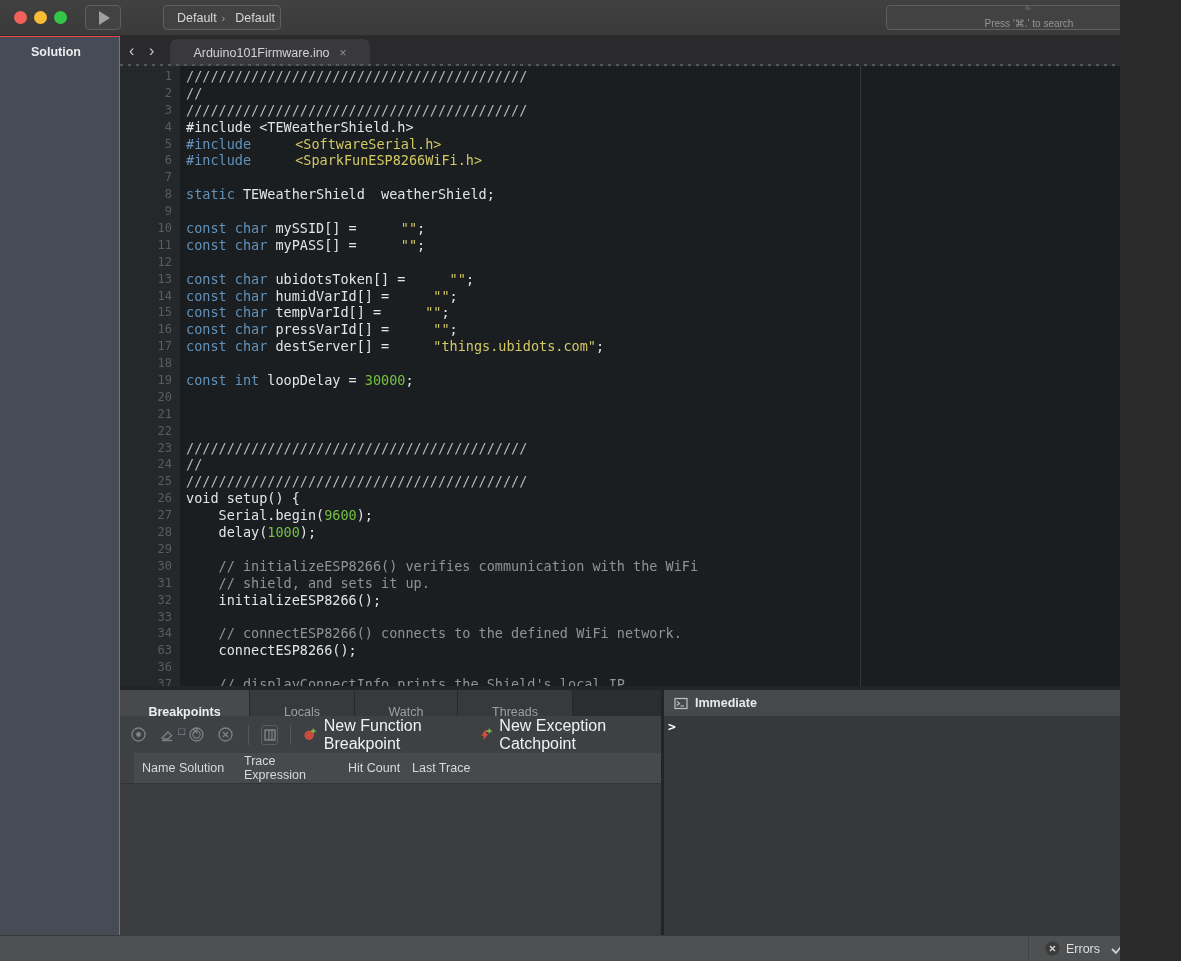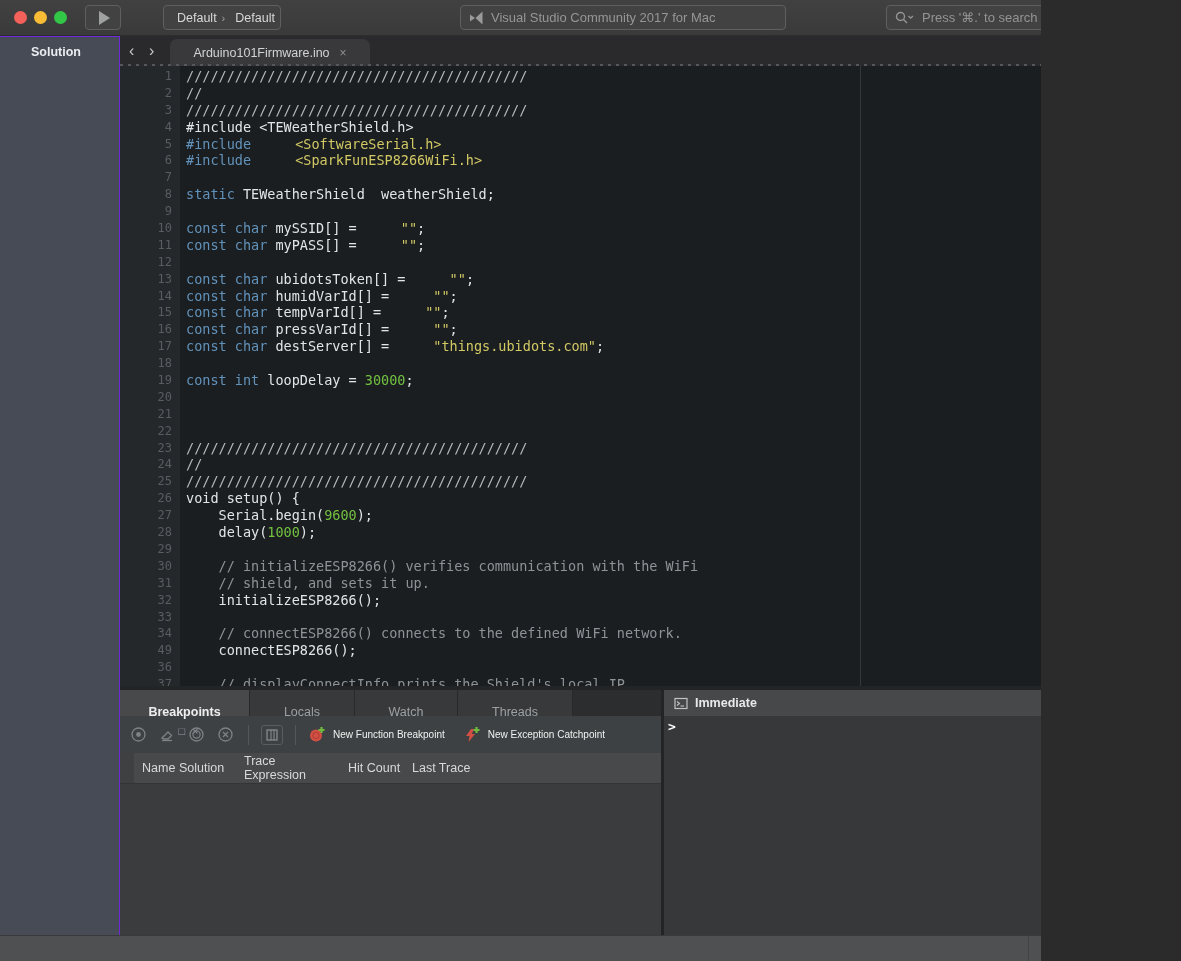"Default" #app { background: #6d28d9 -> #ef4444; width: 1041px -> 1120px }
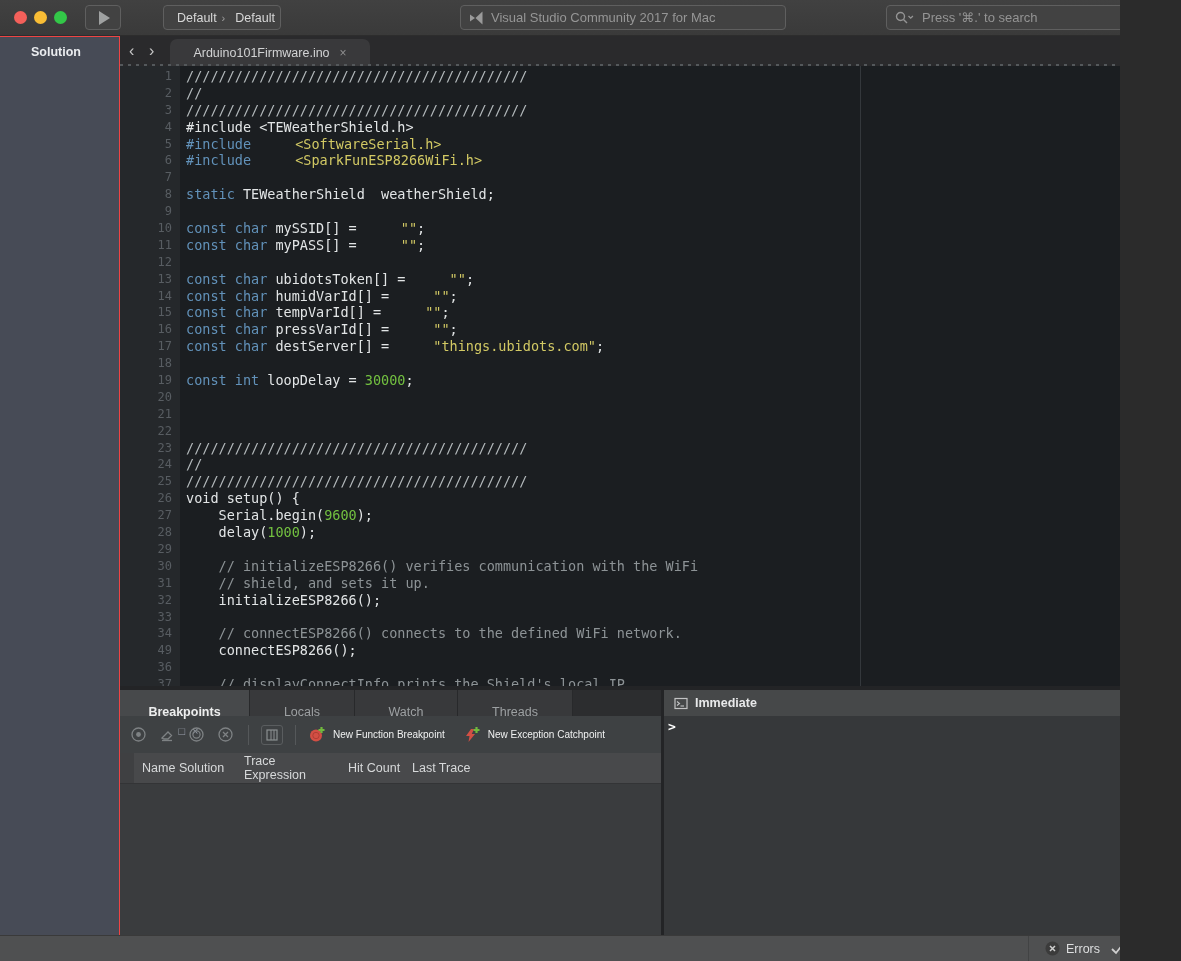"Visual Studio Community 2017 for" div.tb-box { html: <div> <svg> <path></path> <path></path> </svg> <span>Visual Studio Community 2017 for Mac</span> </div> -> none }
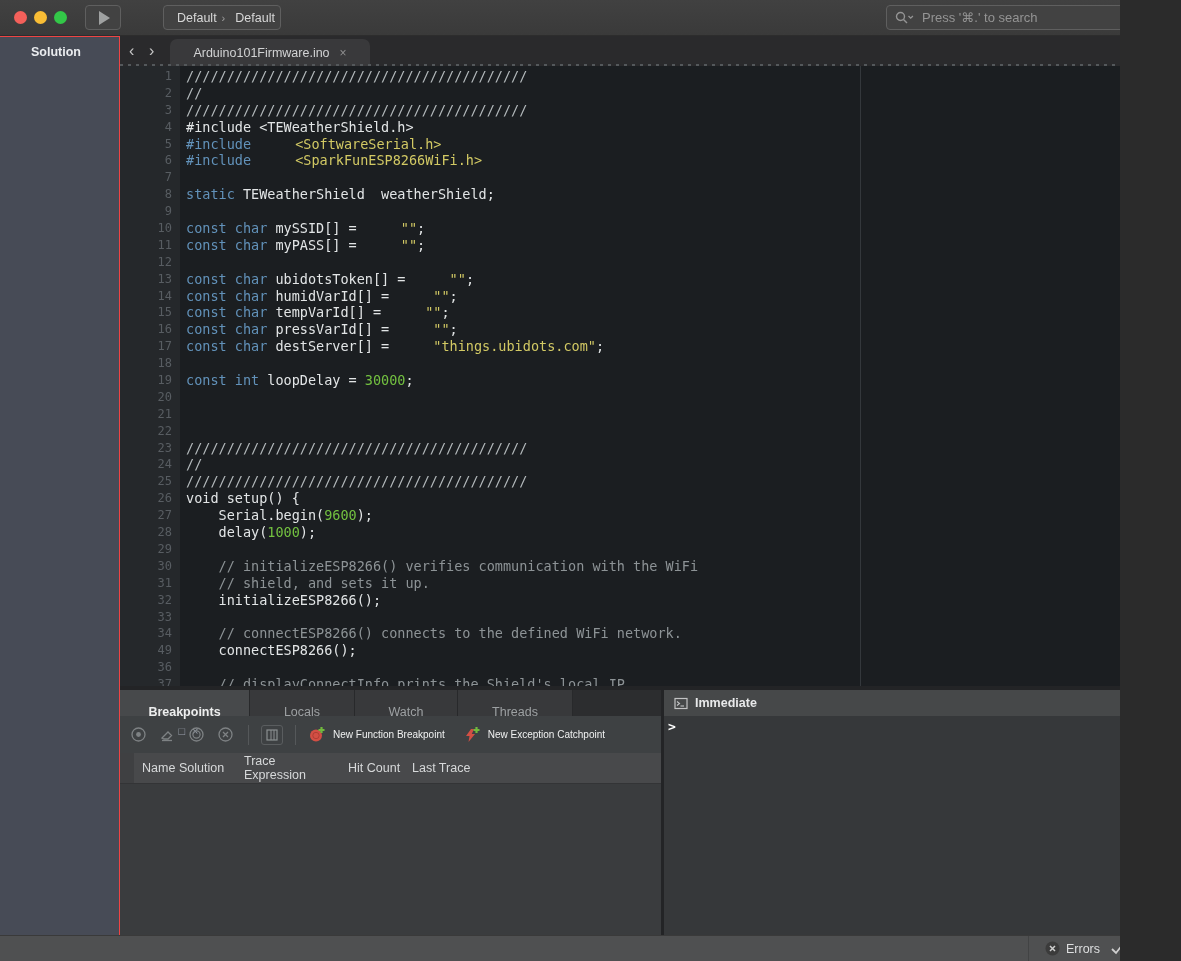"Press '⌘.' to search" #search-box { flex-direction: none -> column; font-size: 13px -> 10px }
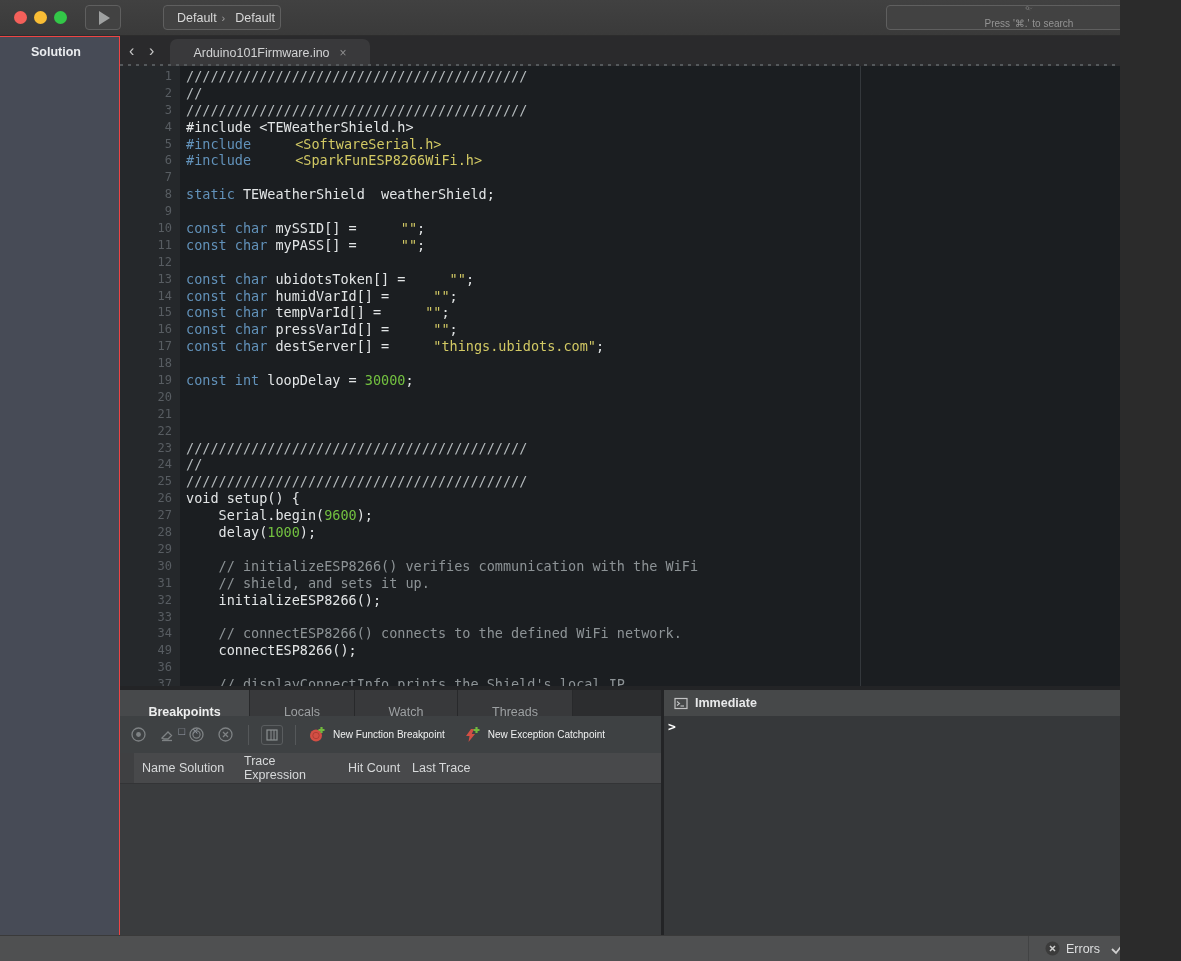"49" div.ln { text: 49 -> 63 }
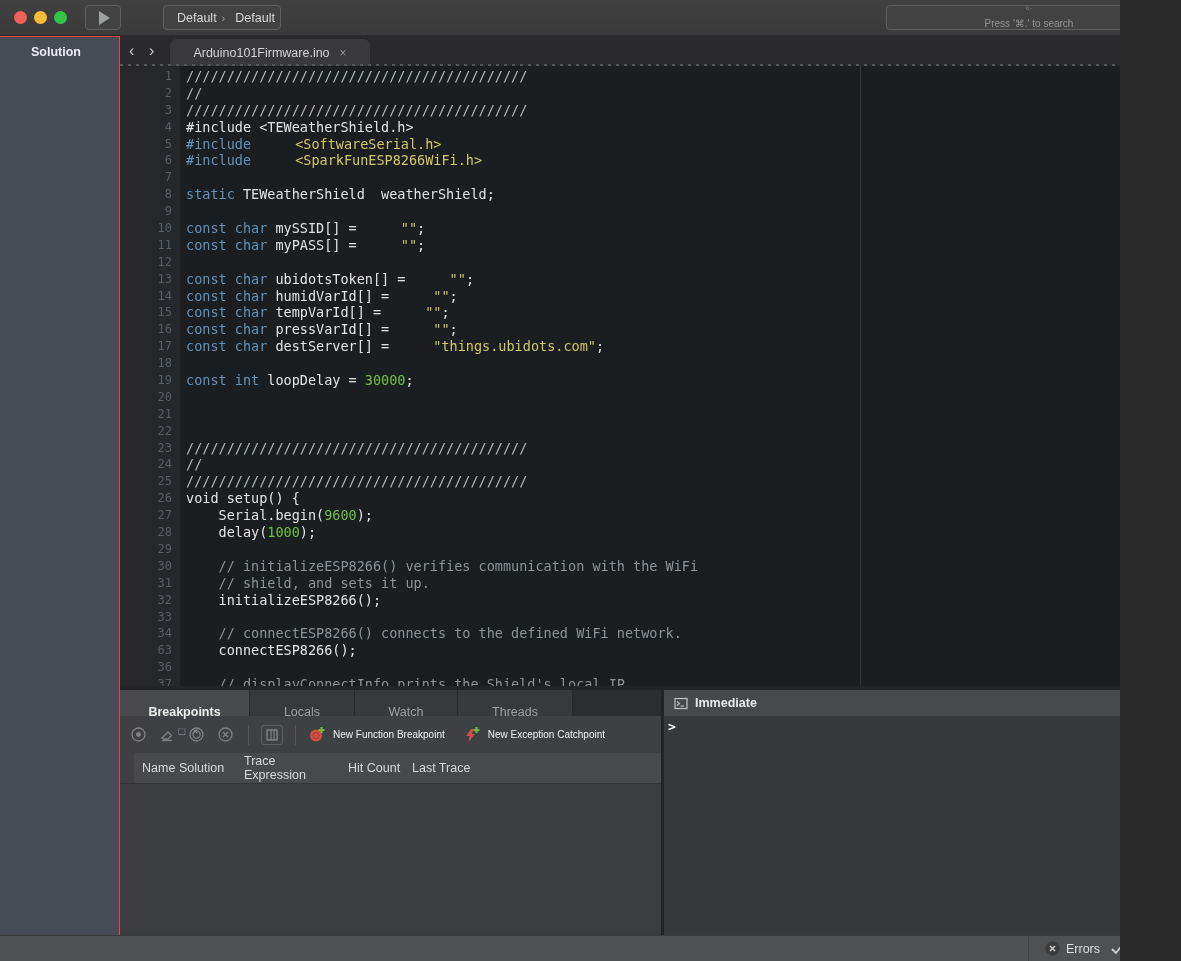"New Function Breakpoint" .bp-action { font-size: 10px -> 16px }
